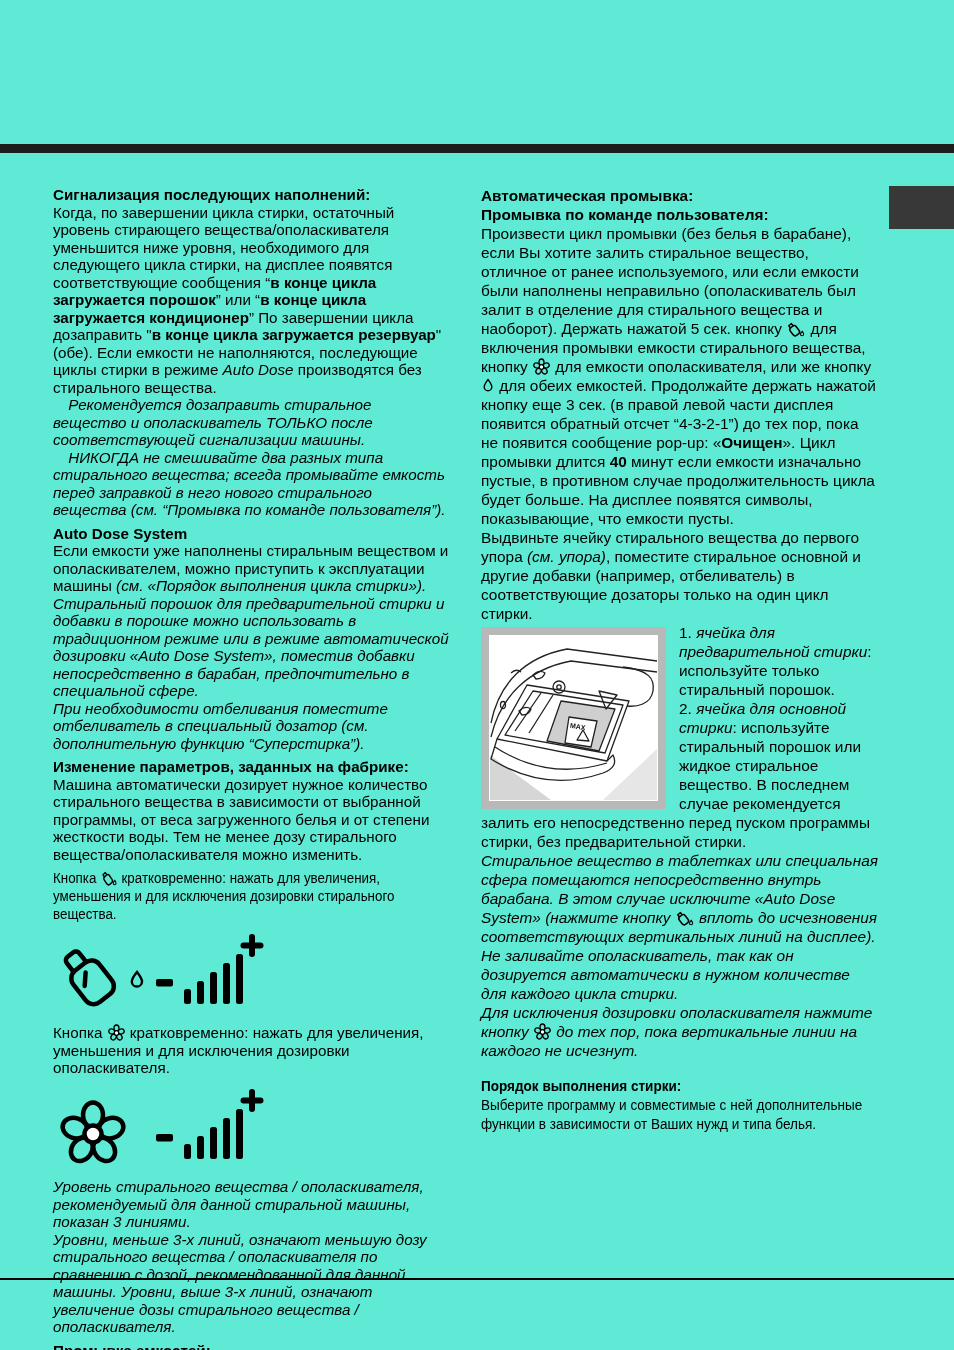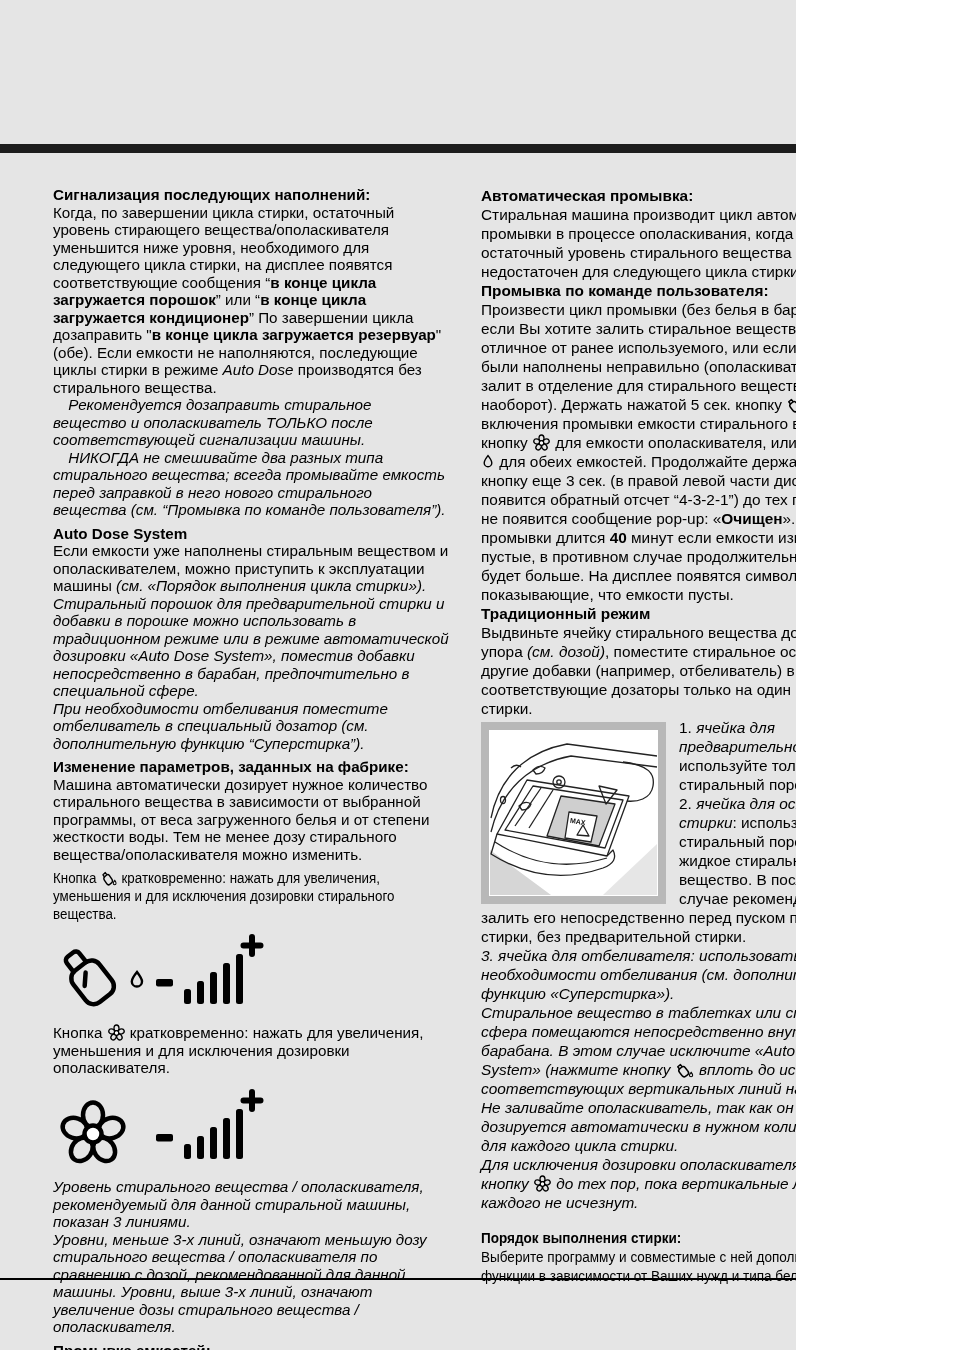"Сигнализация последующих наполнений:" .page { background: #e5e5e5 -> #5eead4; width: 796px -> 954px }
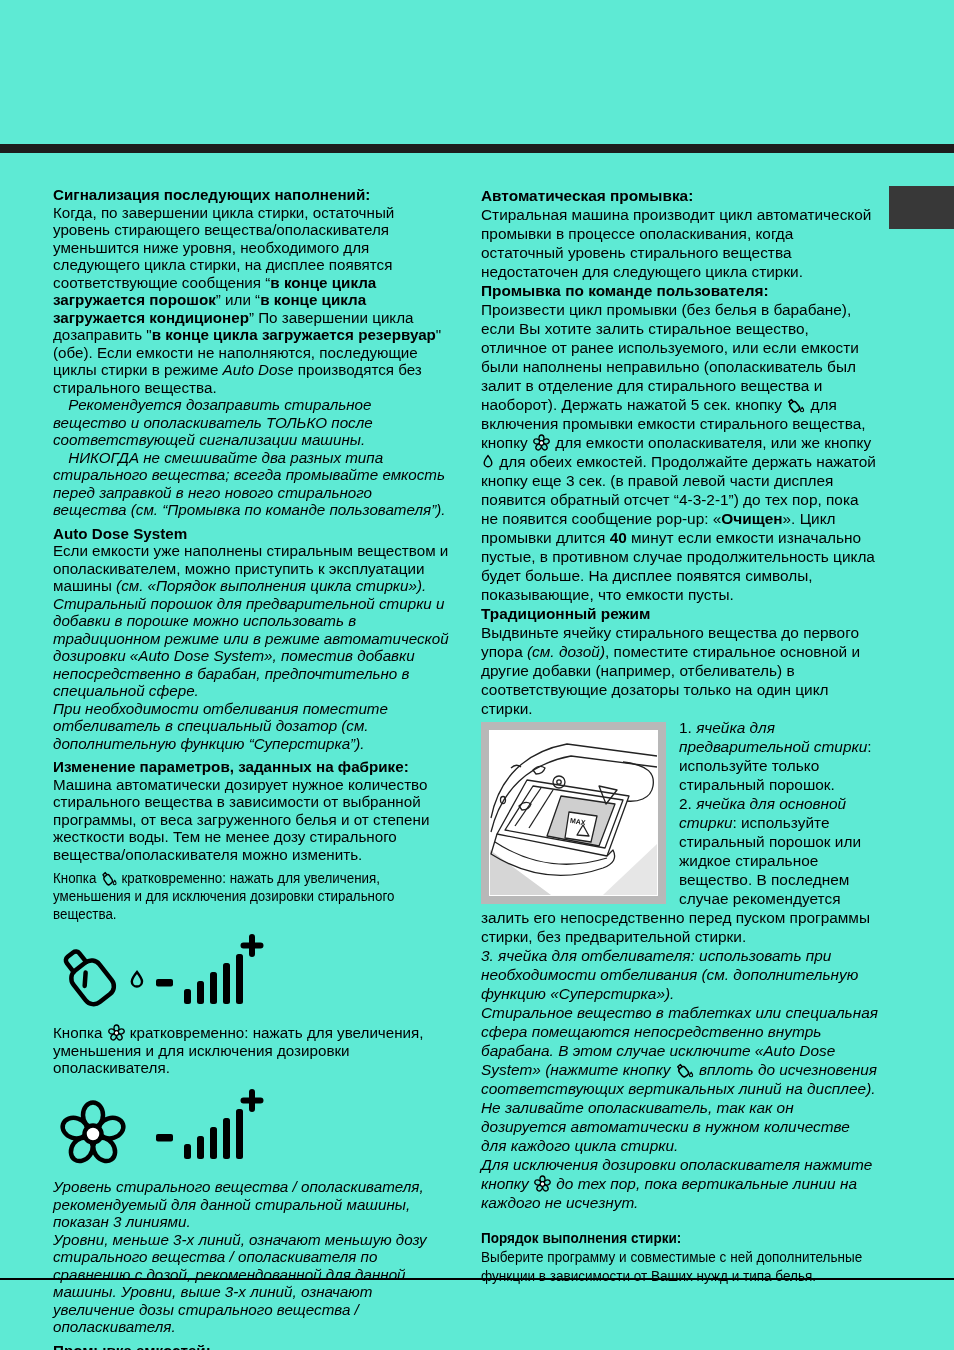"Стиральная машина производит цикл" p.para { html: <p>Стиральная машина производит цикл автоматической промывки в процессе ополаскивания, когда остаточный уровень стирального вещества недостаточен для следующего цикла стирки.</p> -> none }
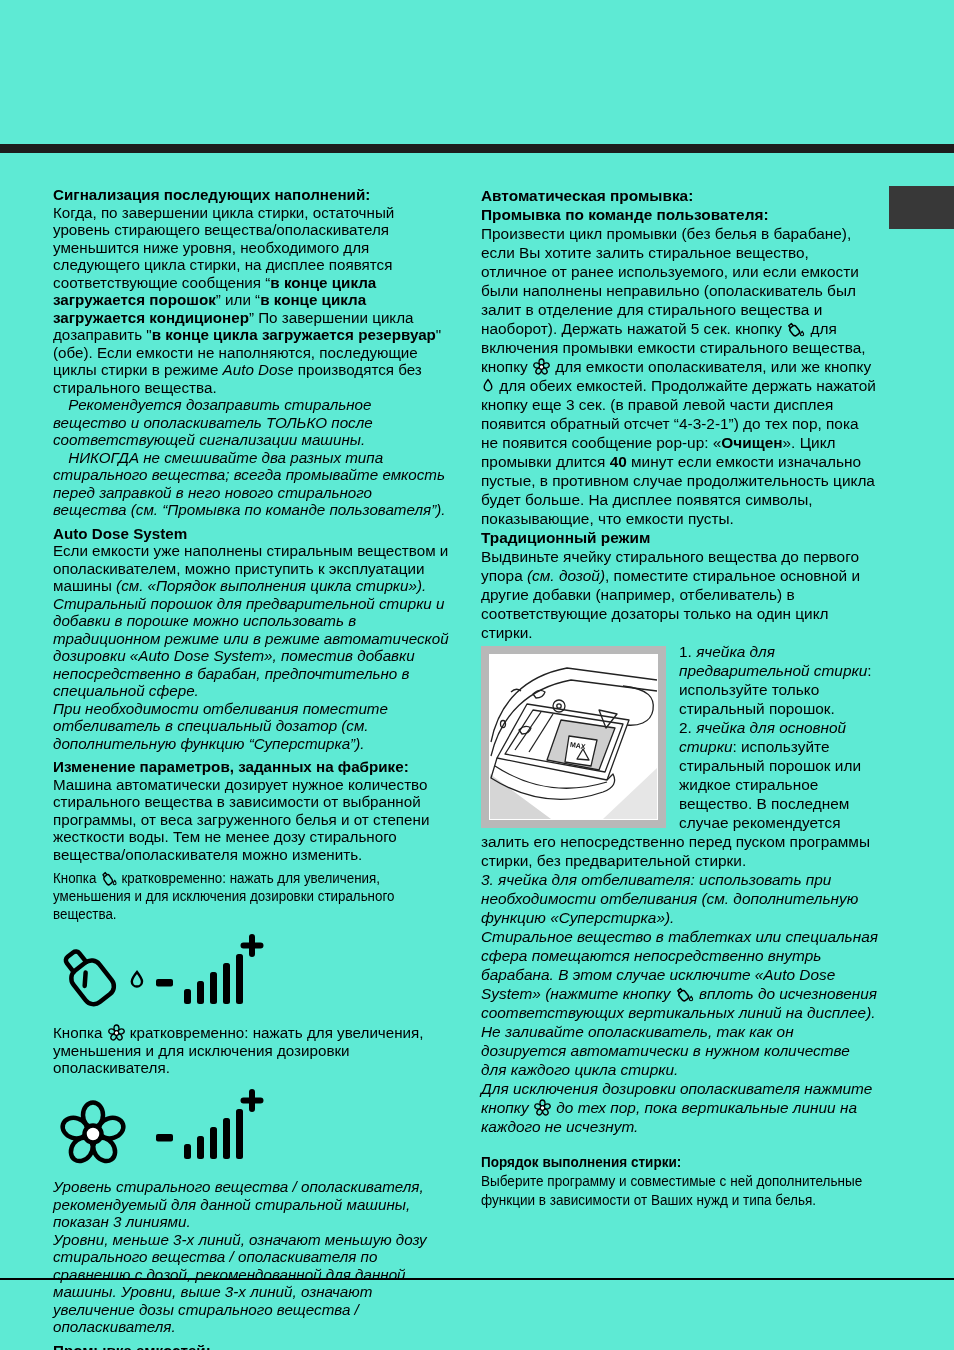"Традиционный режим" h3.heading { html: <h3>Традиционный режим</h3> -> none }
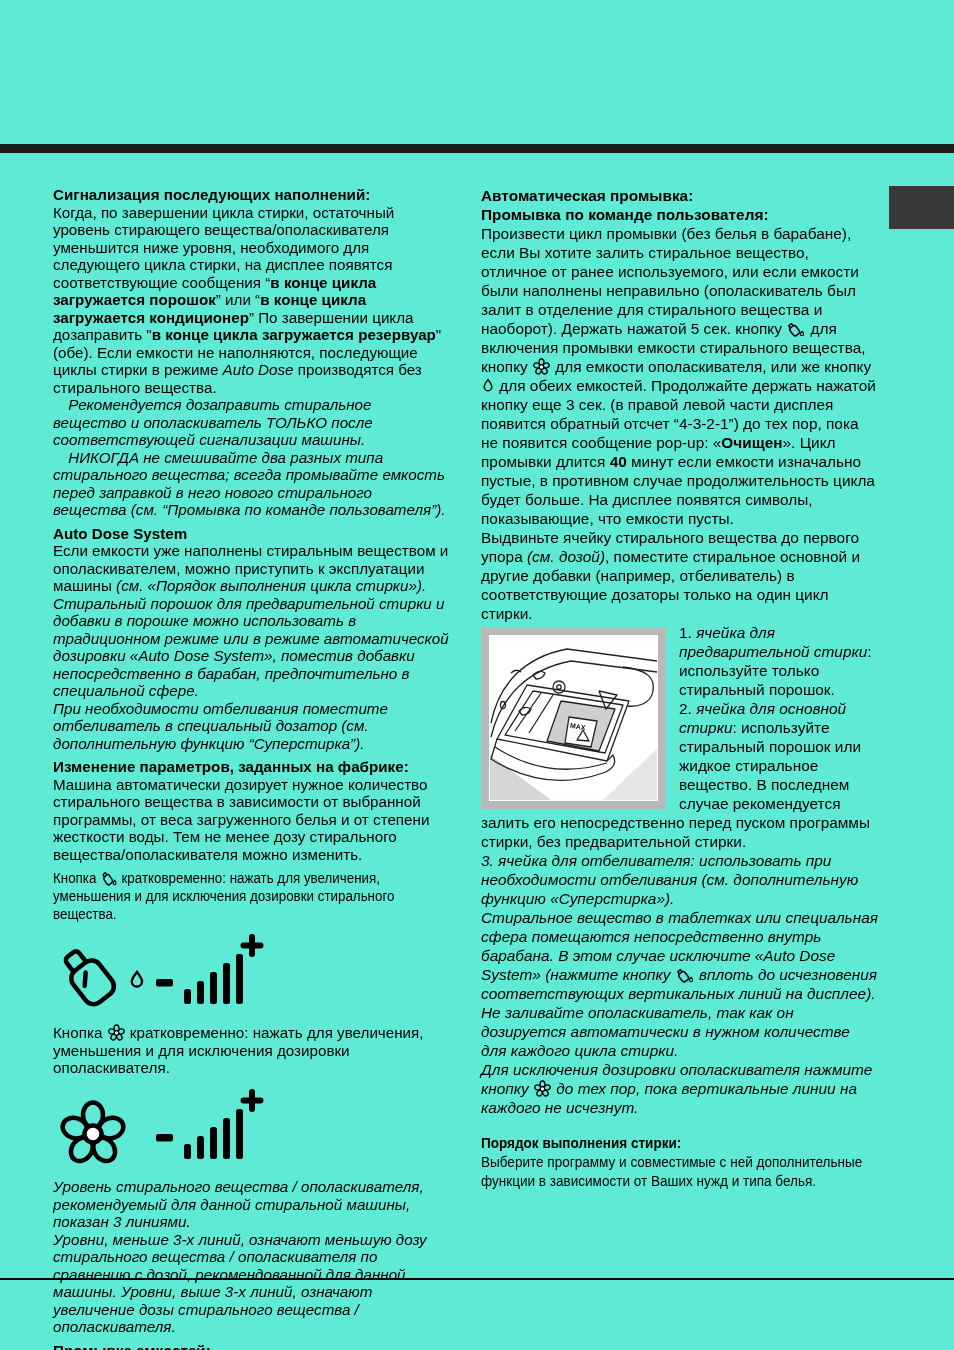"(см. дозой)" span.i { text: дозой -> упора }
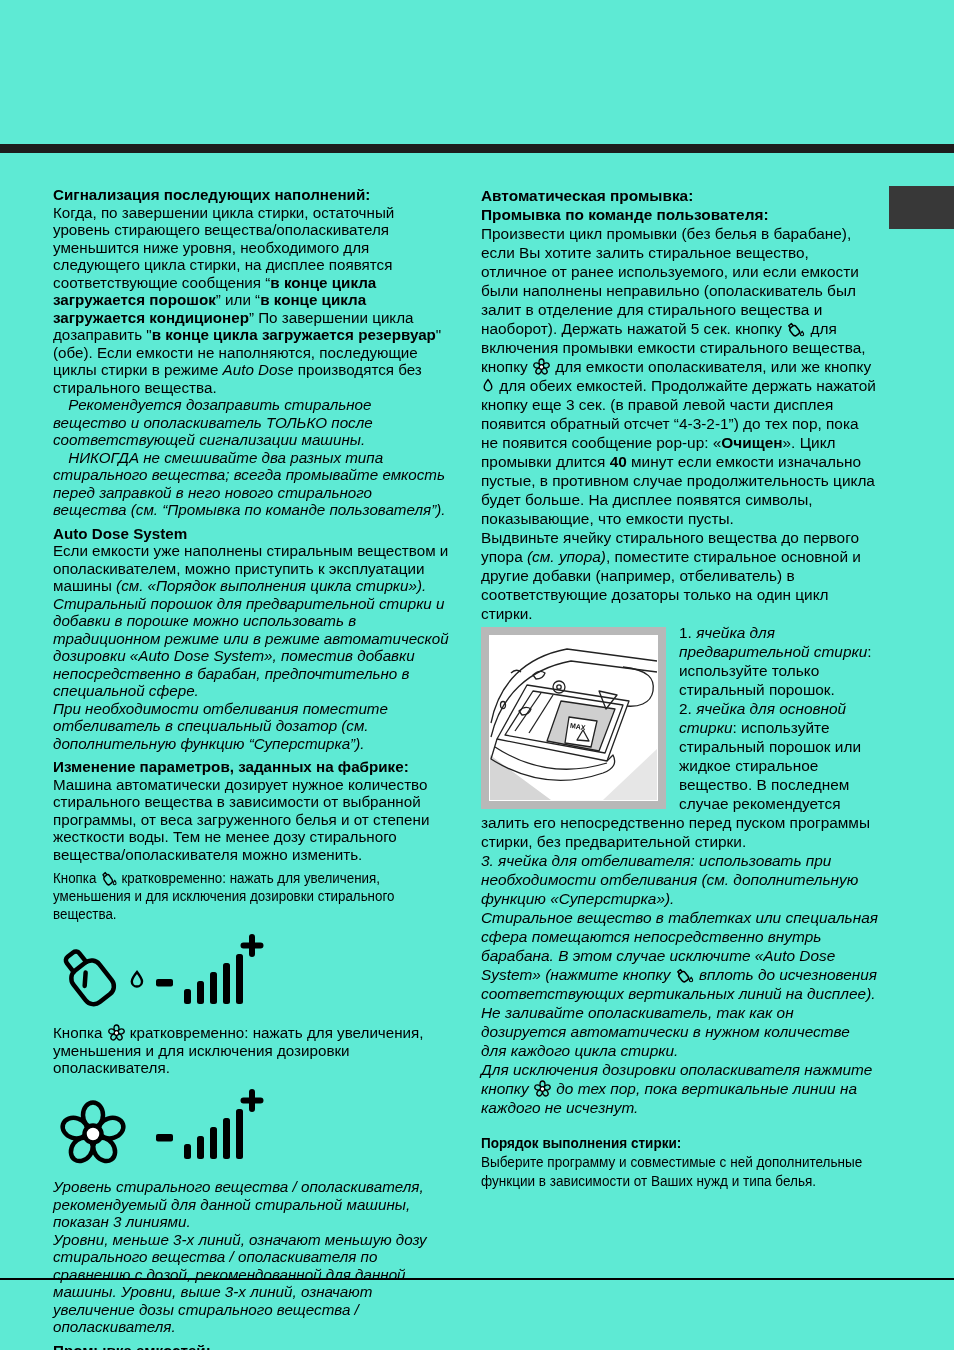"3. ячейка для отбеливателя: использовать" p.para { html: <p><span>3. ячейка для отбеливателя: использовать при необходимости отбеливания (см. дополнительную функцию «Суперстирка»).</span></p> -> none }
